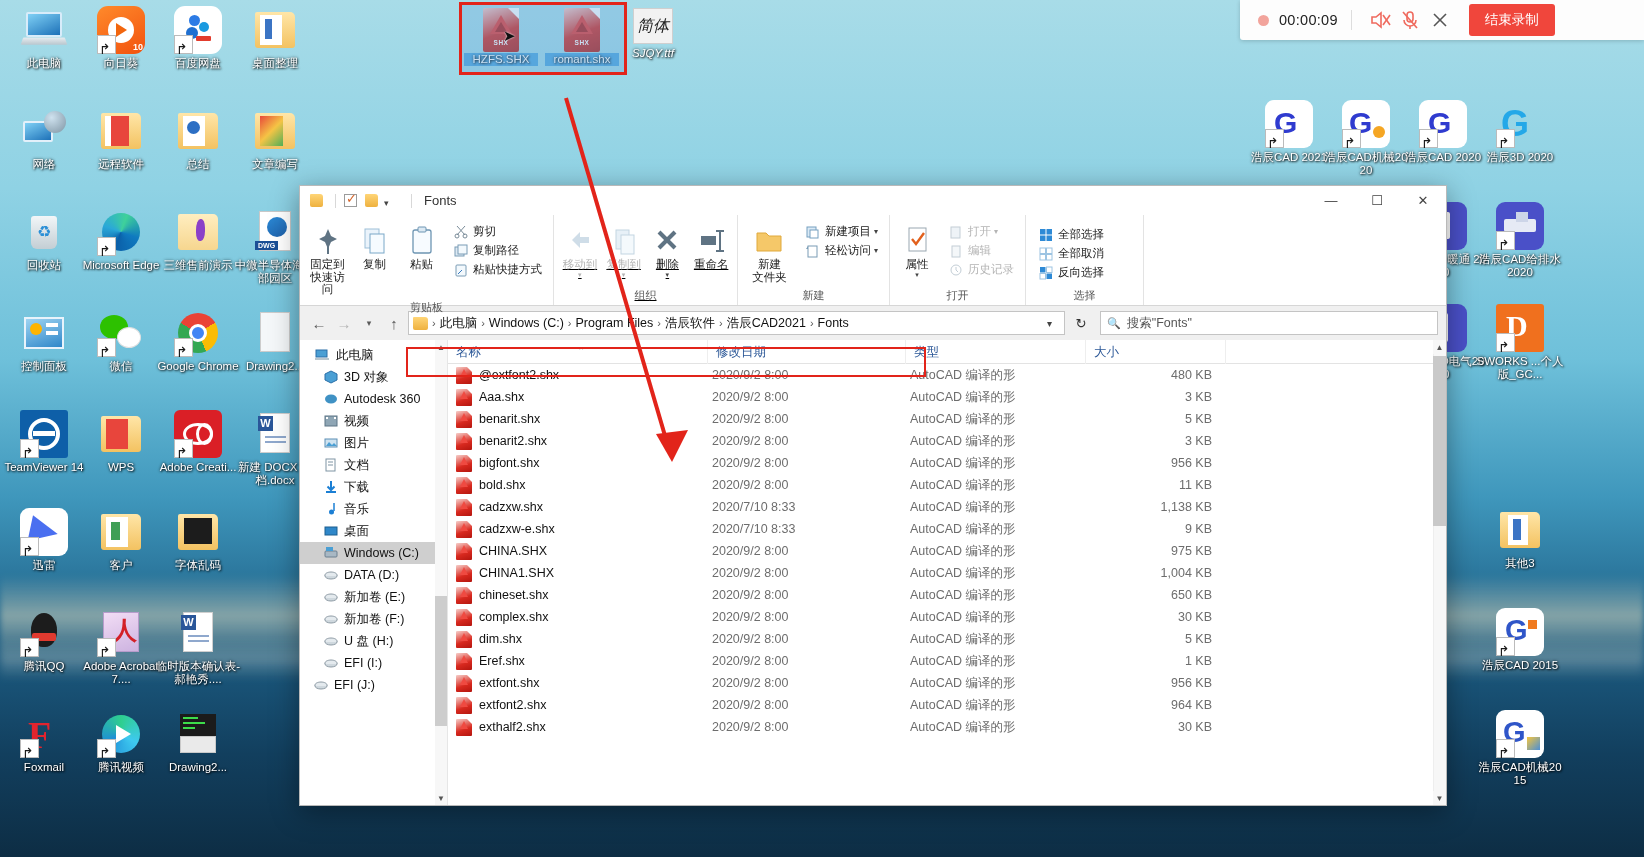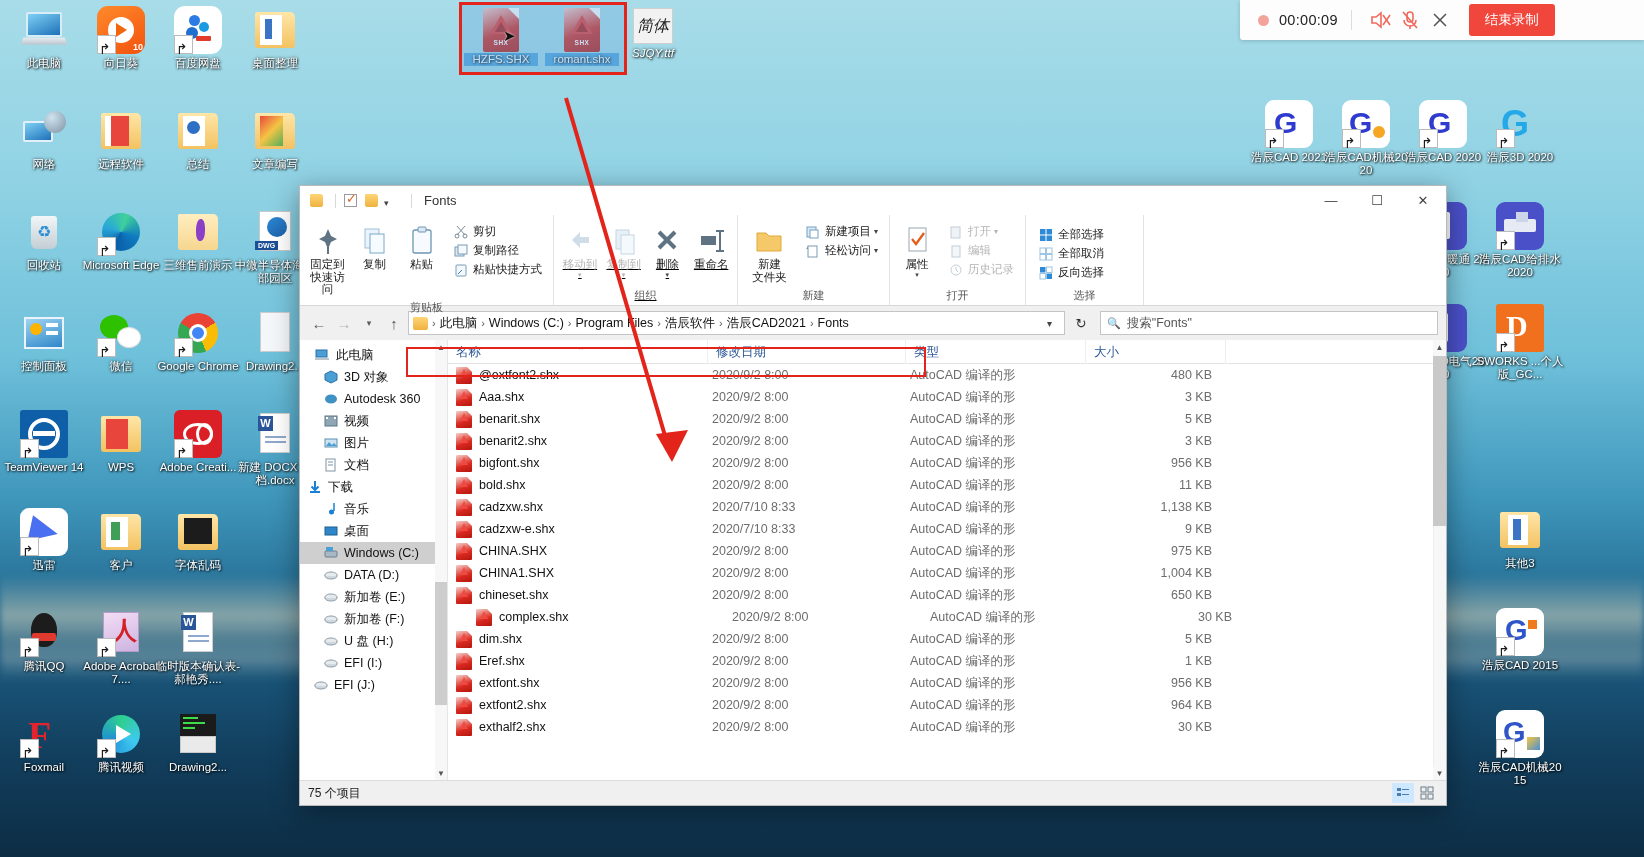"下载" div.nrow { padding-left: 6px -> 22px }
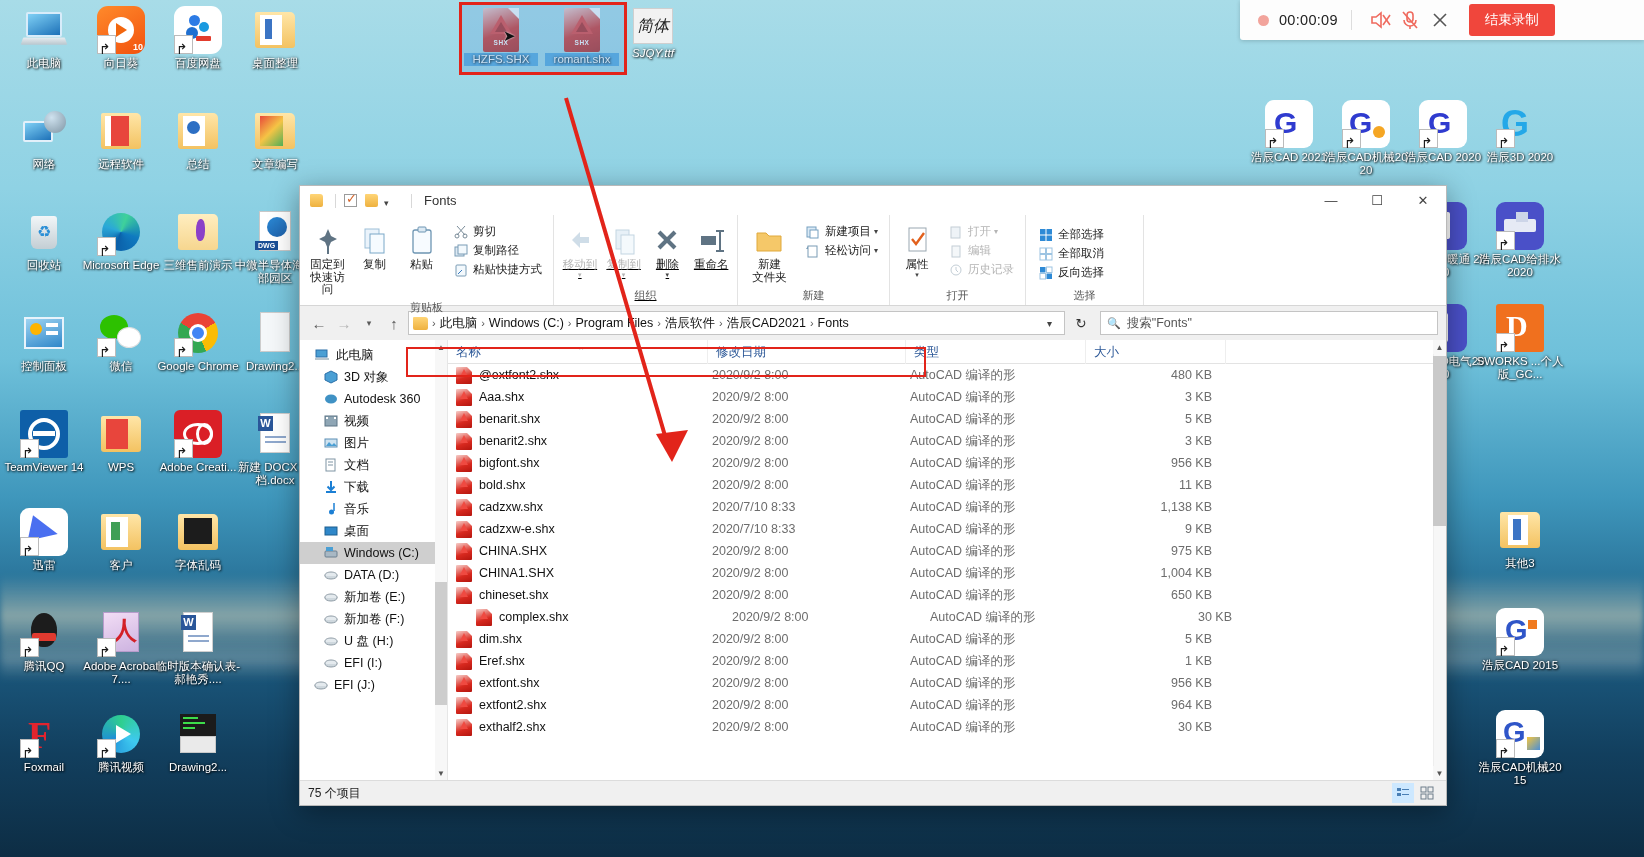"complex.shx" div.fname { margin-left: 20px -> none }
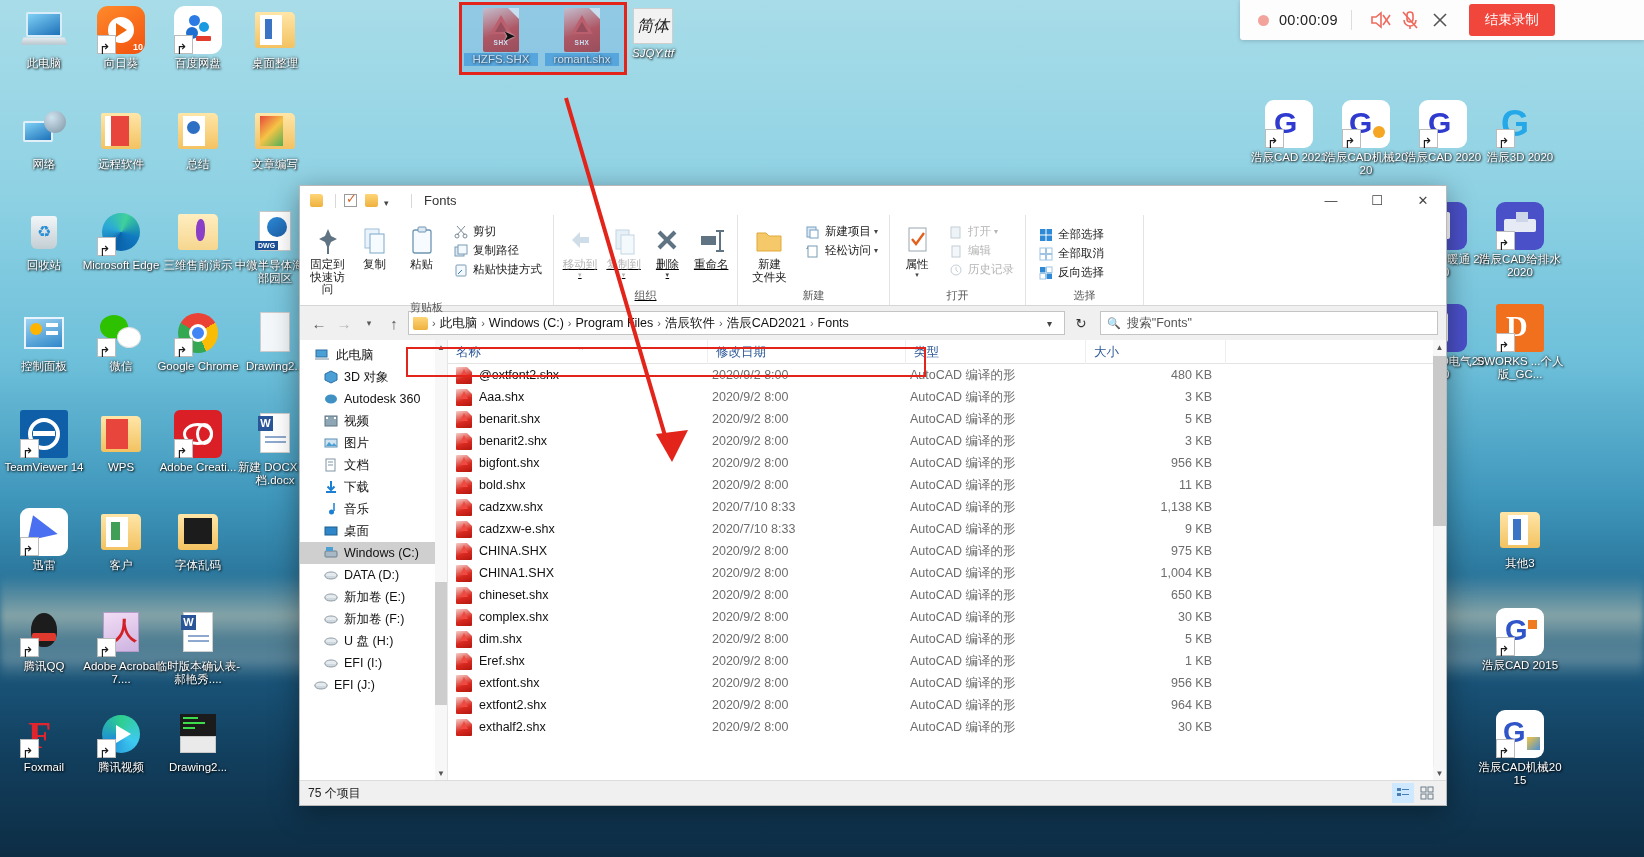"75 个项目" div { html: <div> <span>75 个项目</span> <span> <span> <svg> <rect></rect> <rect></rect> <rect></rect> <rect></rect> </svg> </span> <span> <svg> <rect></rect> <rect></rect> <rect></rect> <rect></rect> </svg> </span> </span> </div> -> none }
